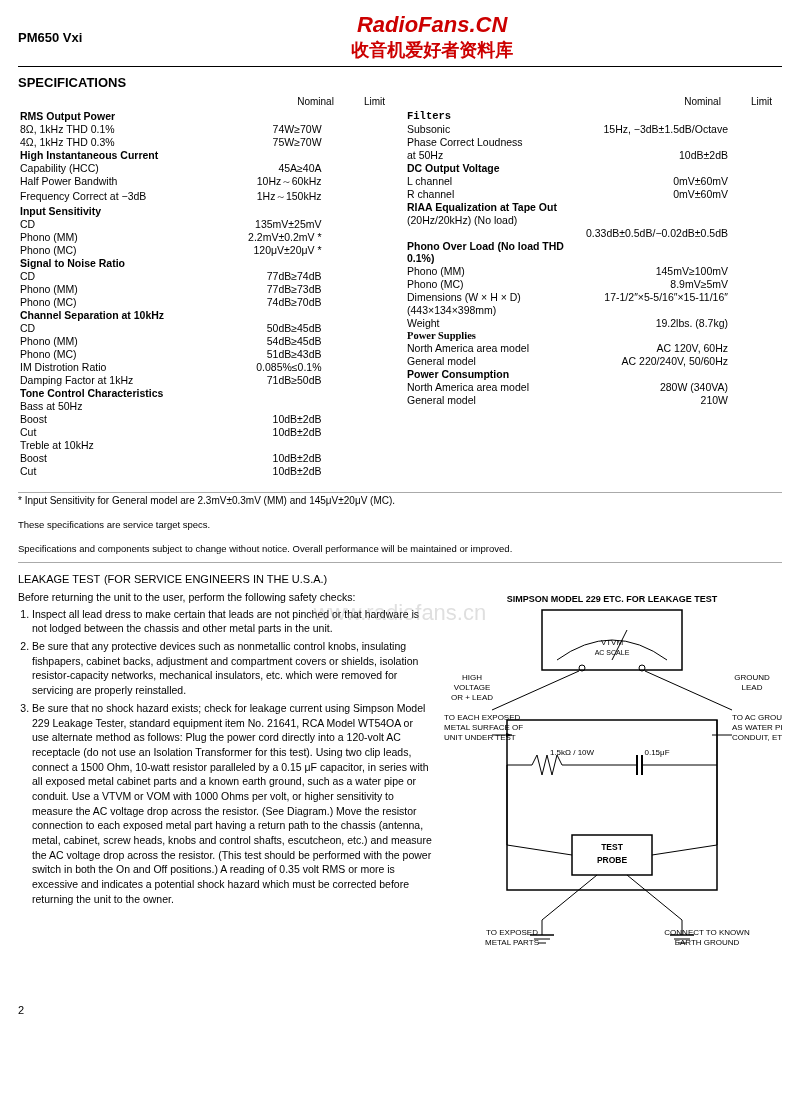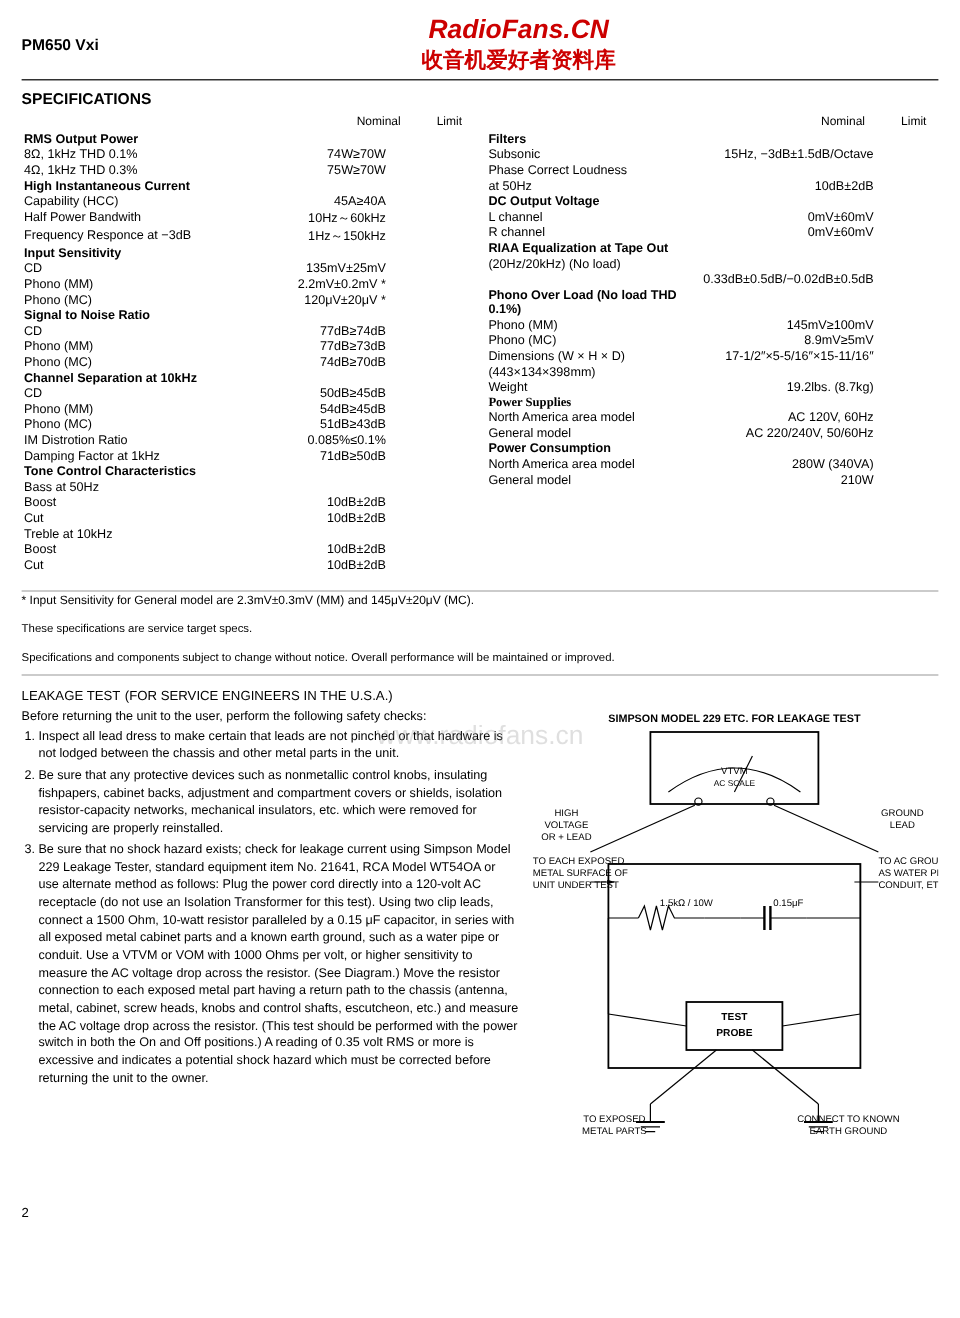"Filters" td.spec-label { font-family: none -> Liberation Mono, monospace }
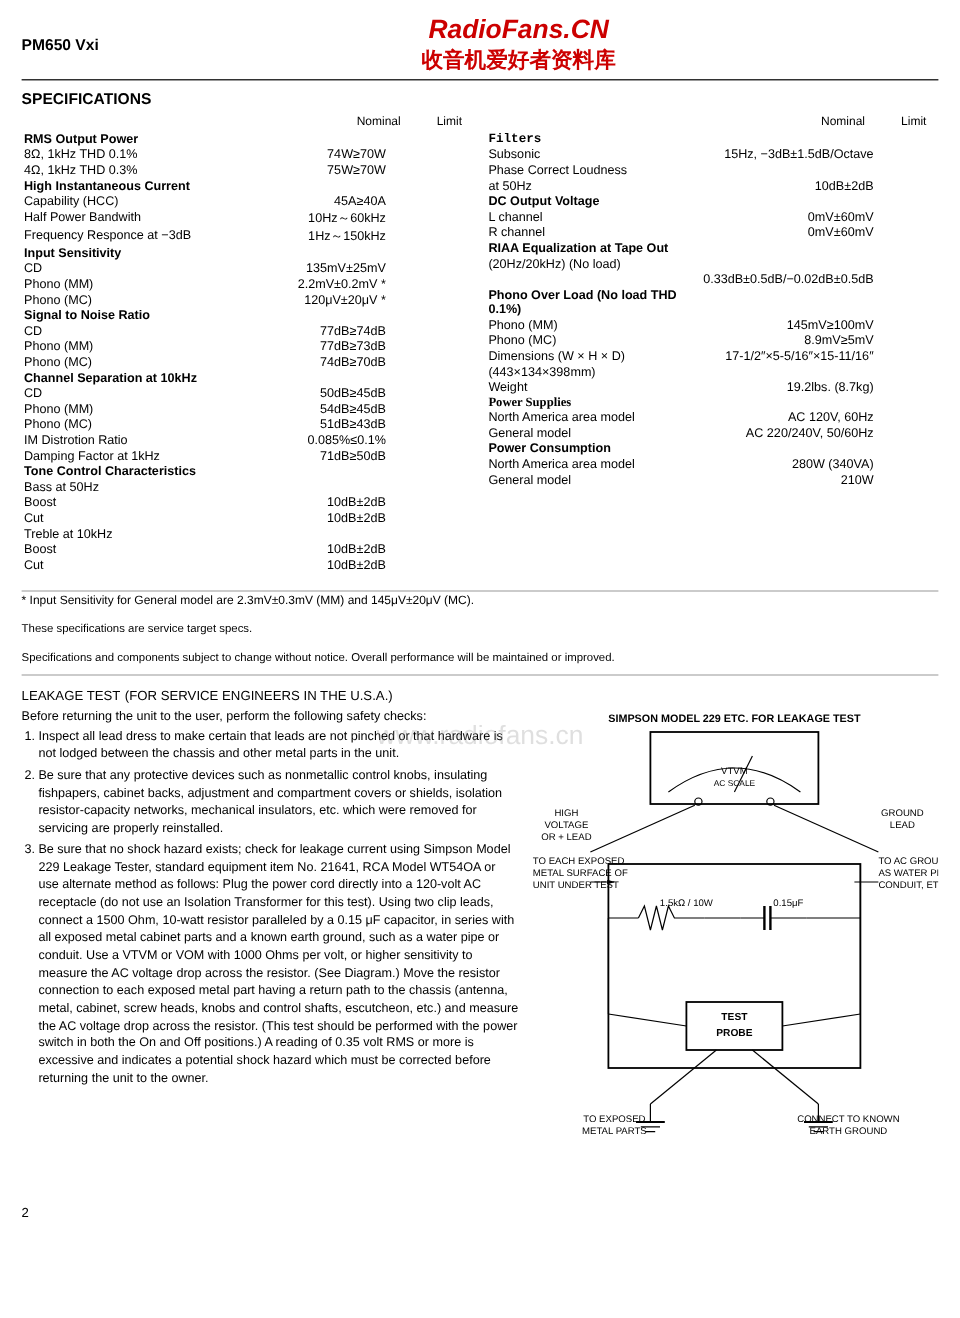"Frequency Responce at −3dB" td.spec-label { text: Responce -> Correct }
